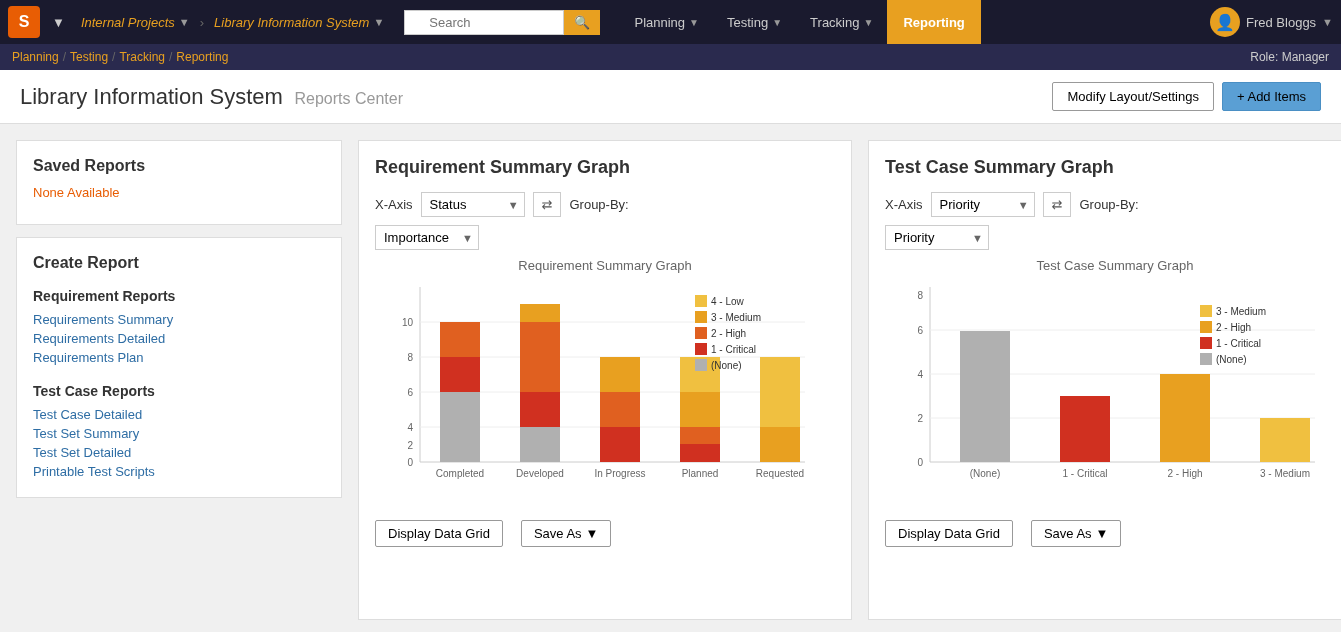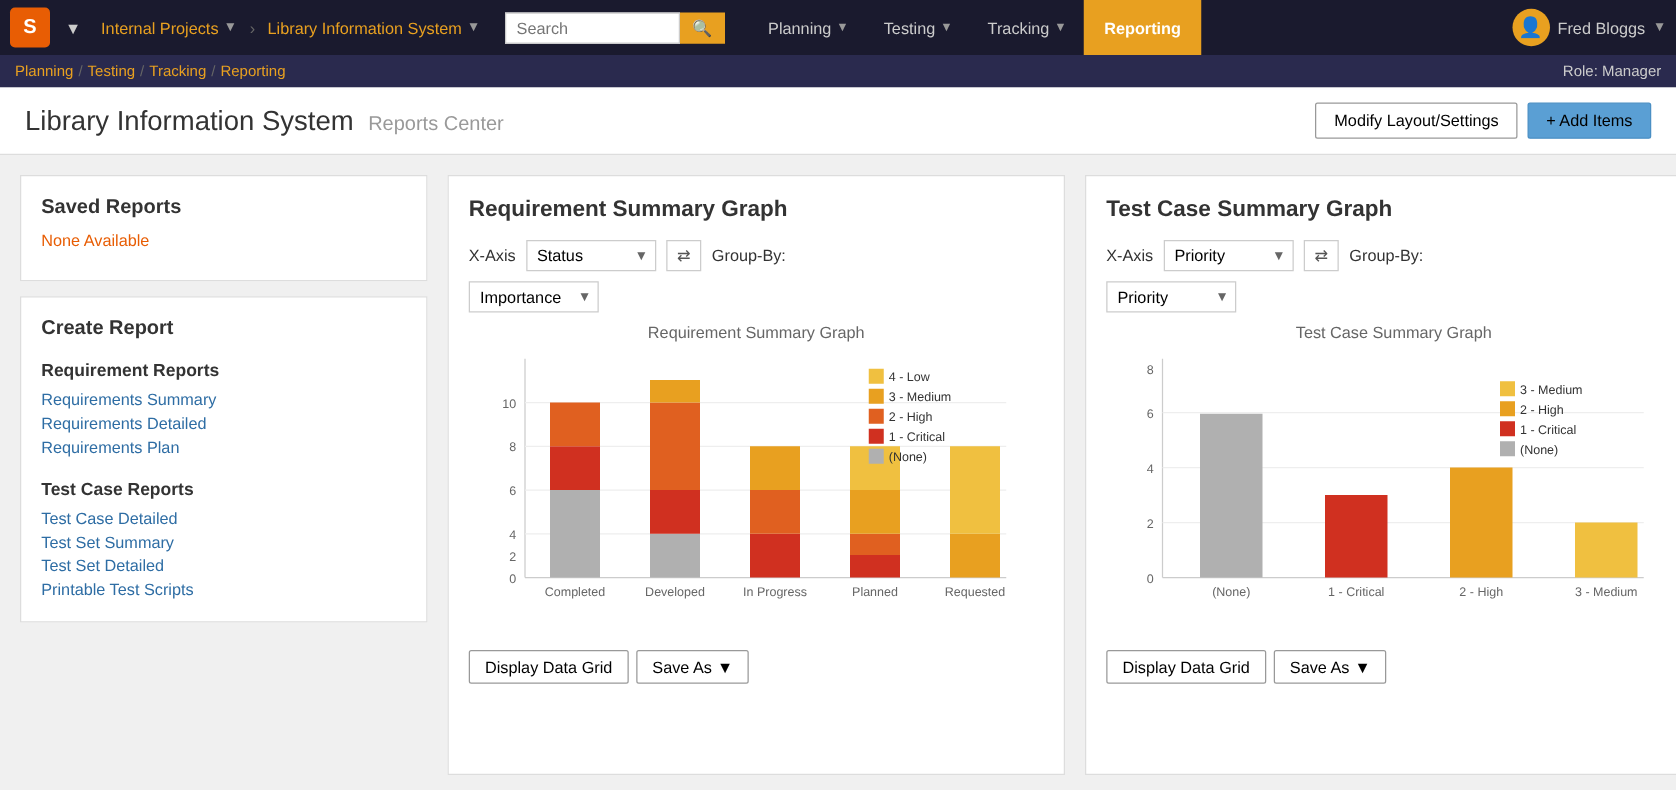"Internal Projects" .nav-dropdown span { font-style: none -> italic }
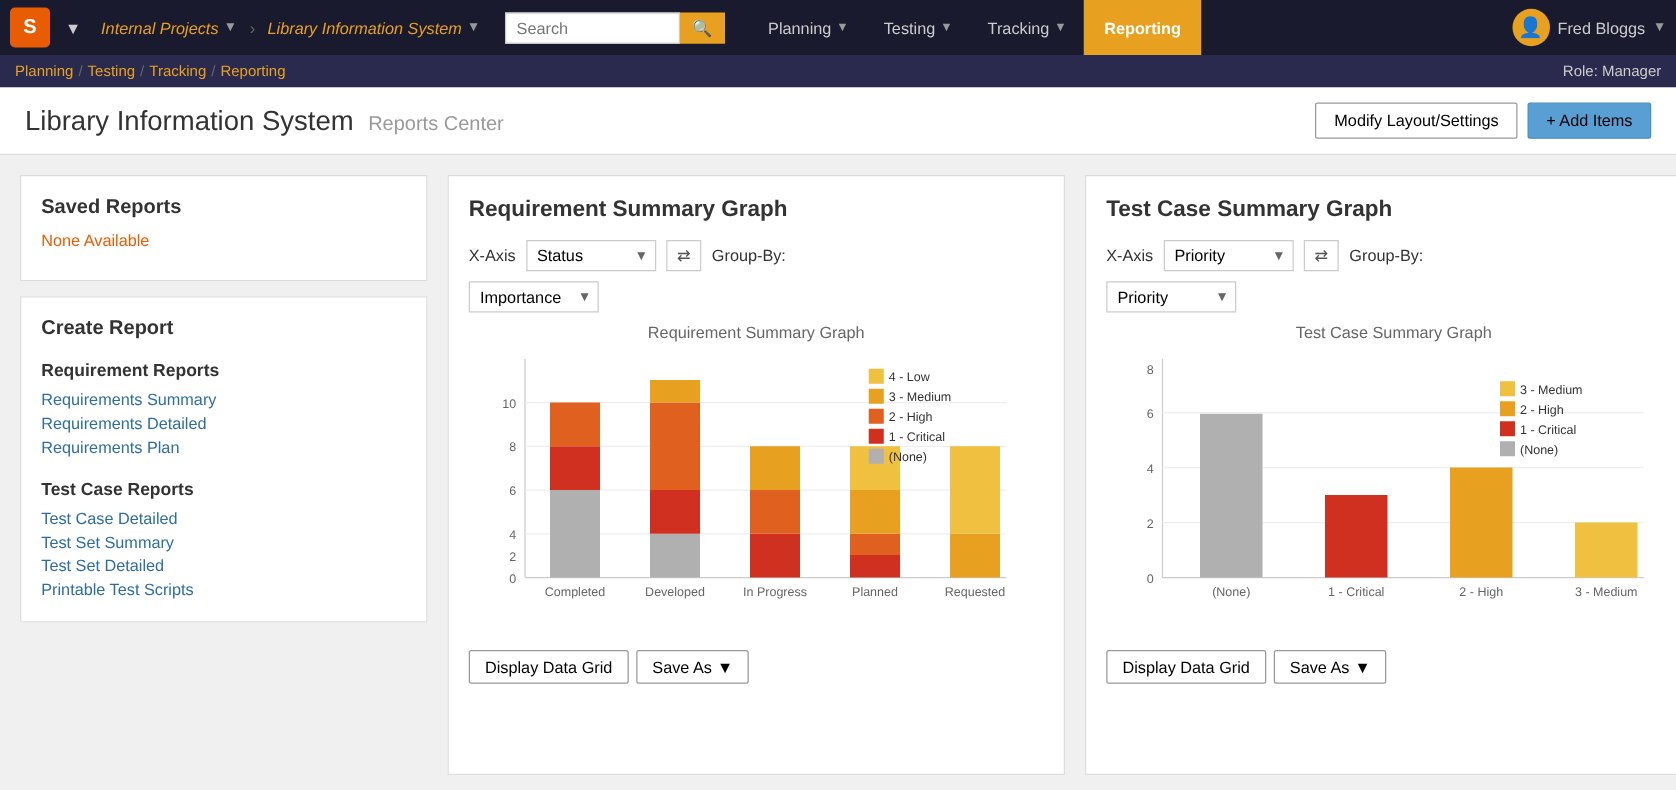"Search" .nav-search { padding: 4px 8px -> 4px 24px; width: 140px -> 160px }
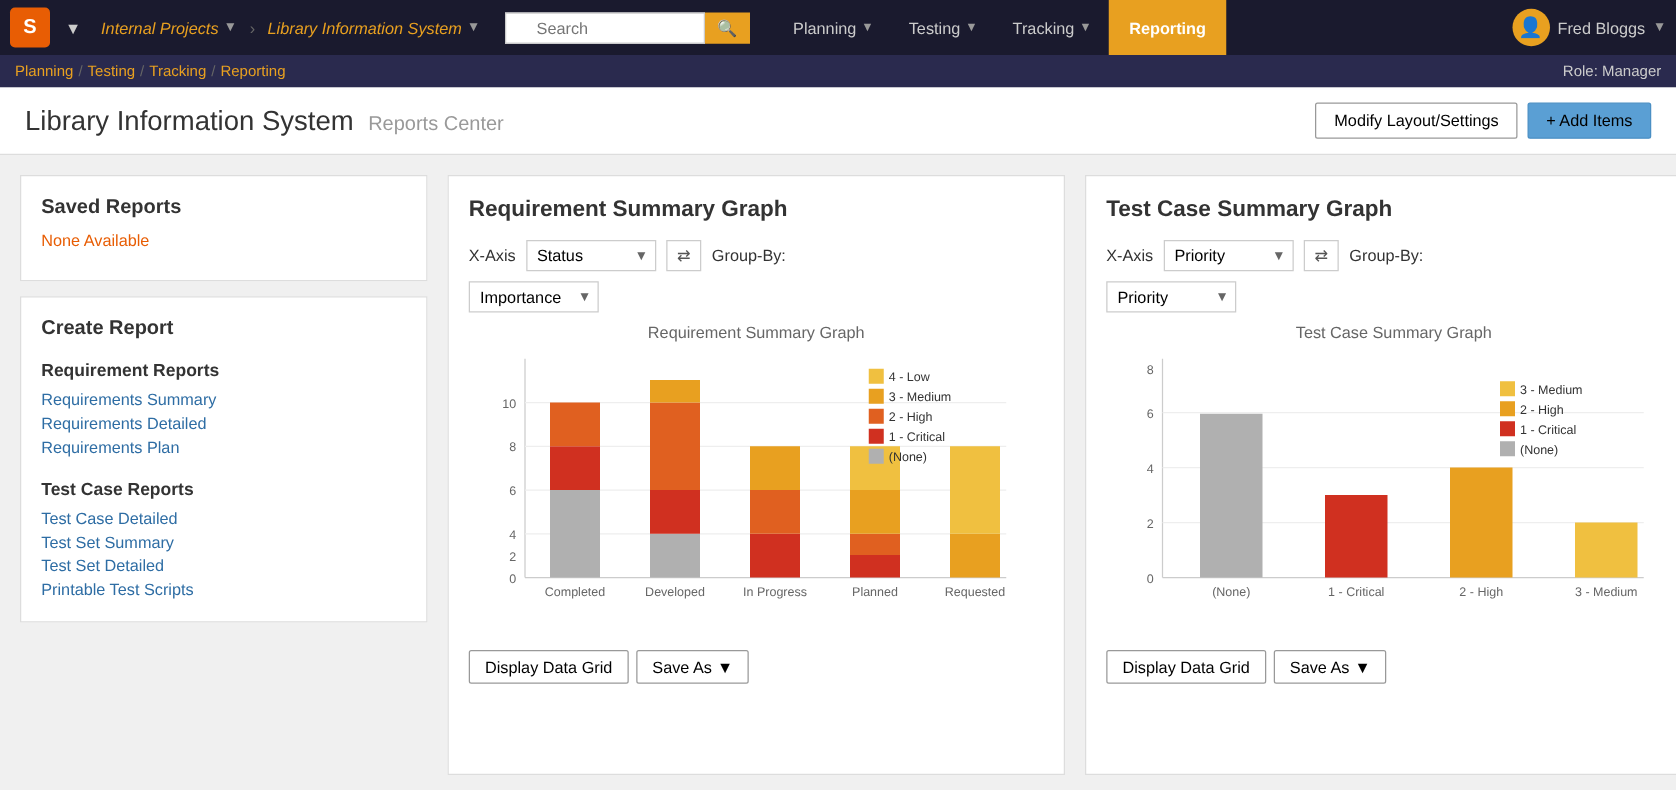"Display Data Grid" .graph-actions { gap: 6px -> 18px }
